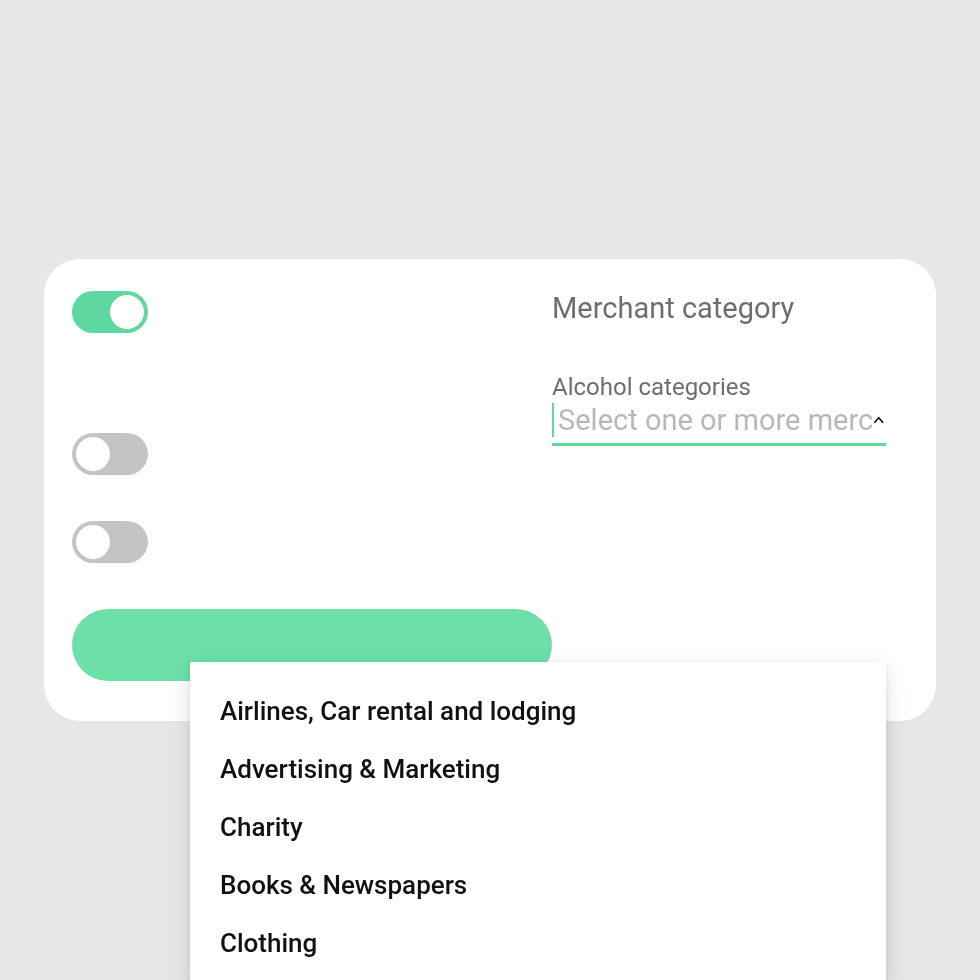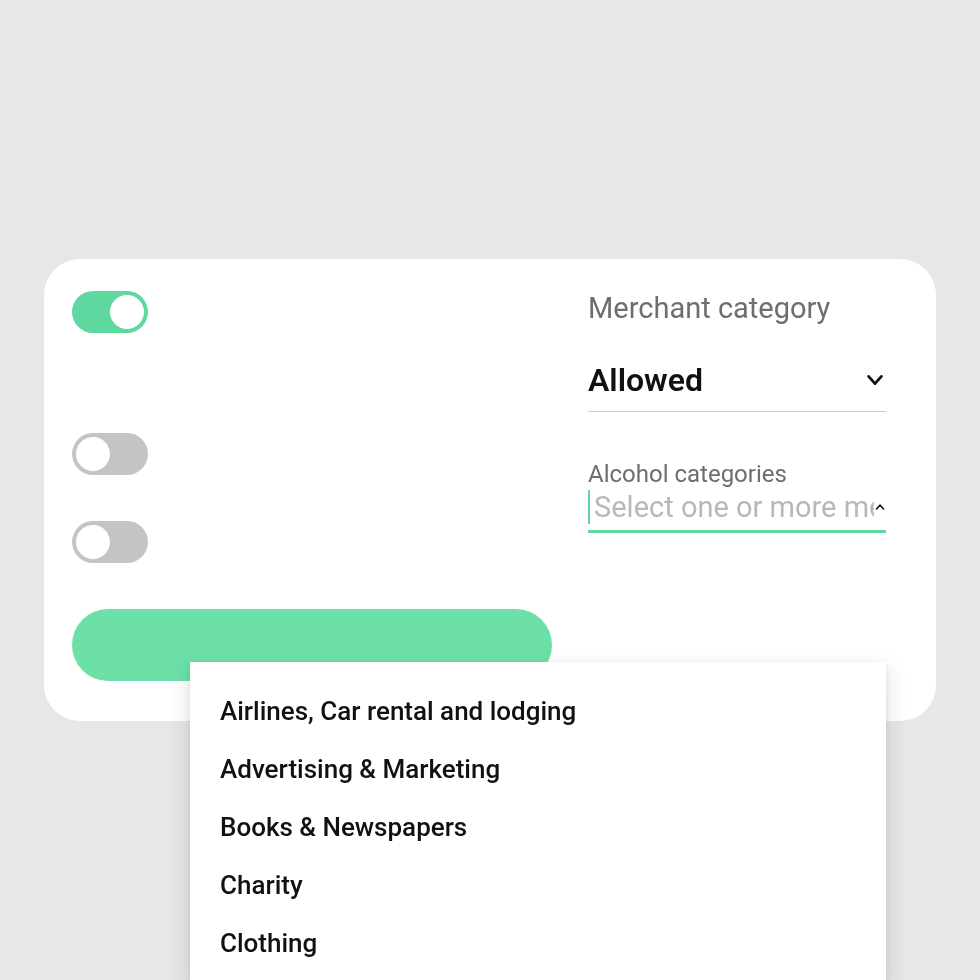"Merchant category" .row { gap: 36px -> none }
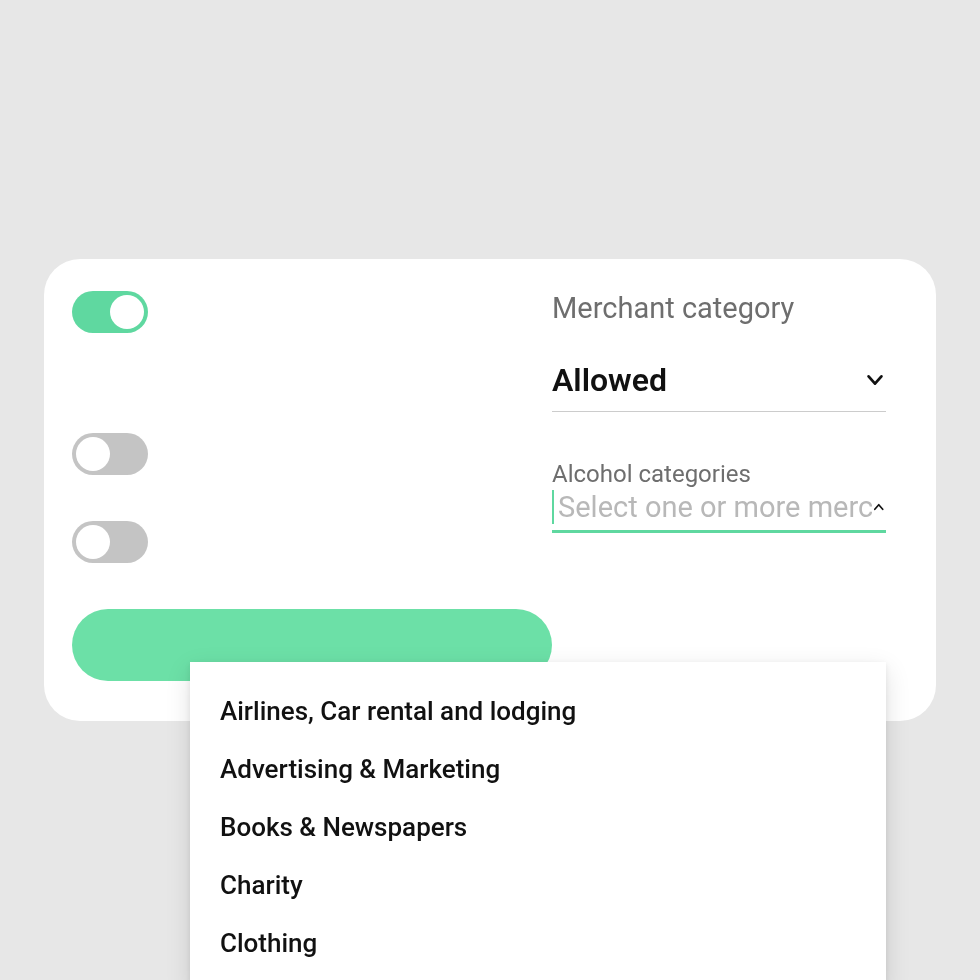"Allowed" div.select-line { html: <div> <span>Allowed</span> <span> <svg> <polyline></polyline> </svg> </span> </div> -> none }
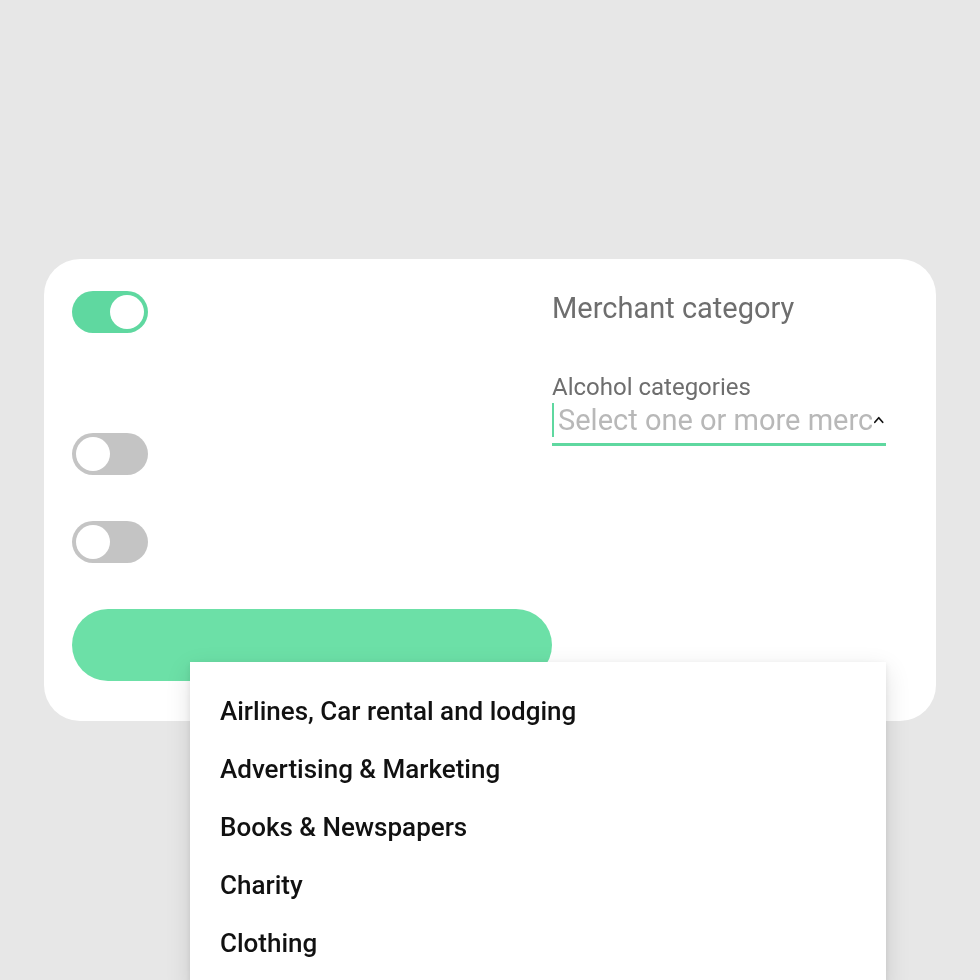"Books & Newspapers" div.option { order: before "Charity" -> after "Charity" }
